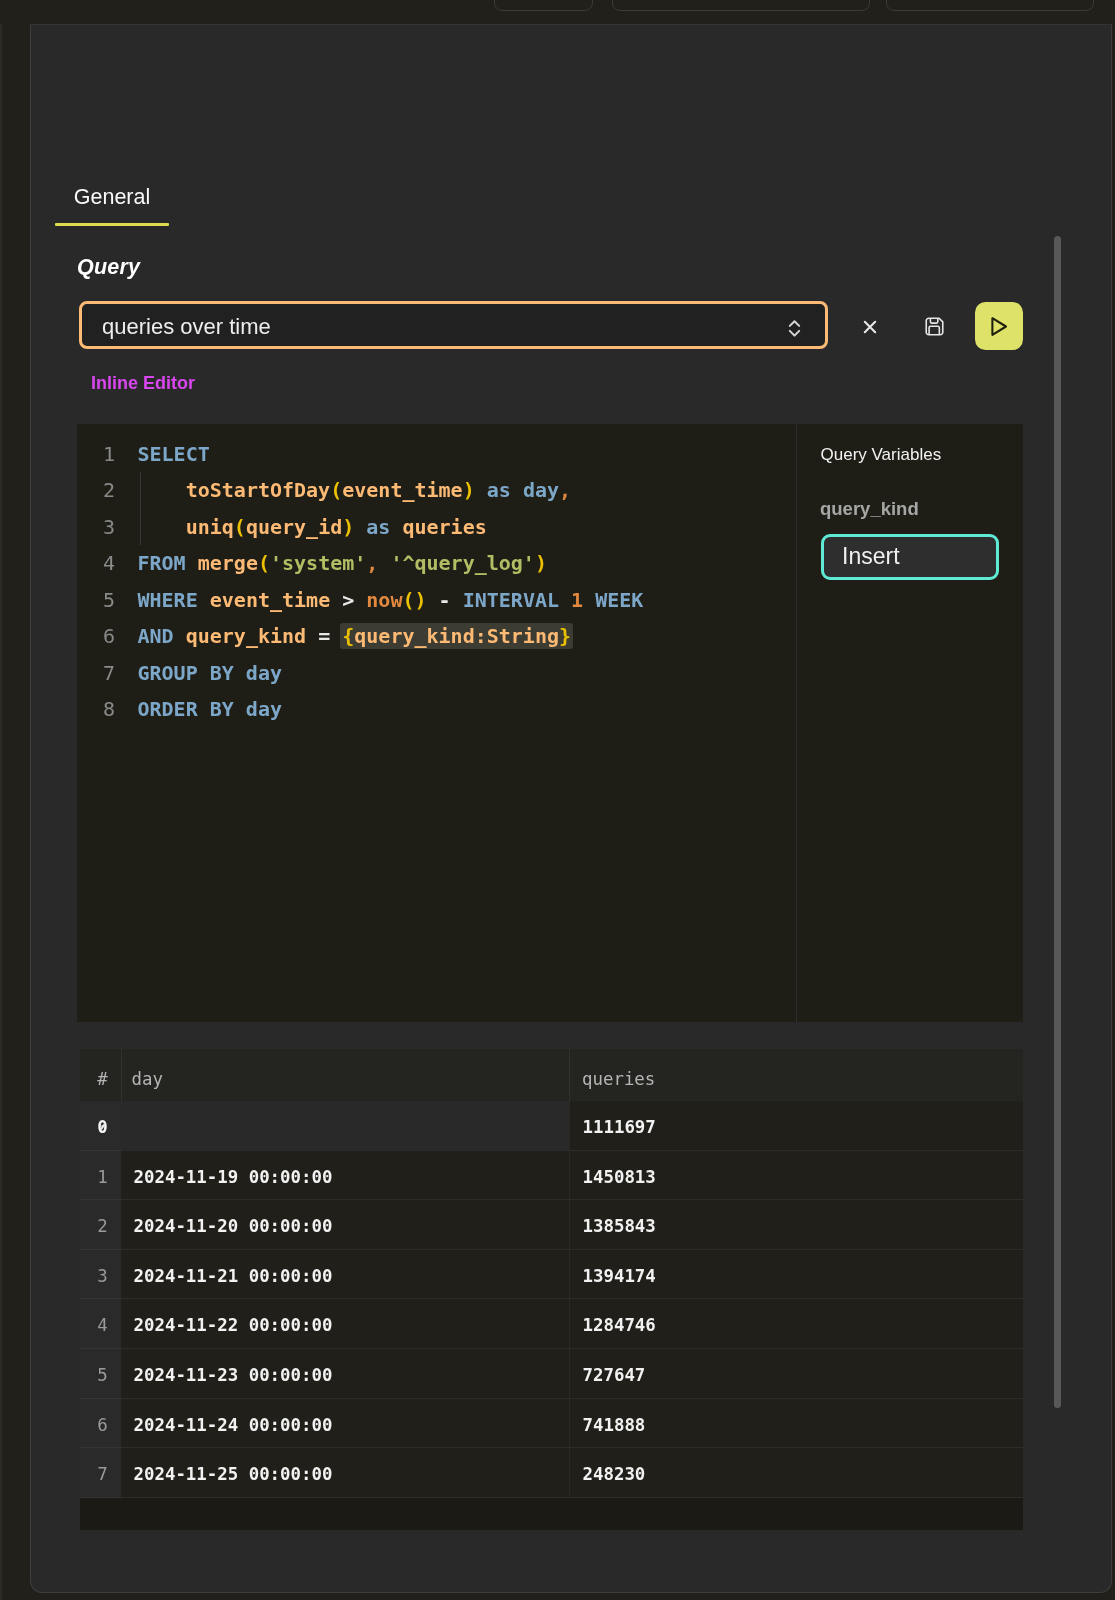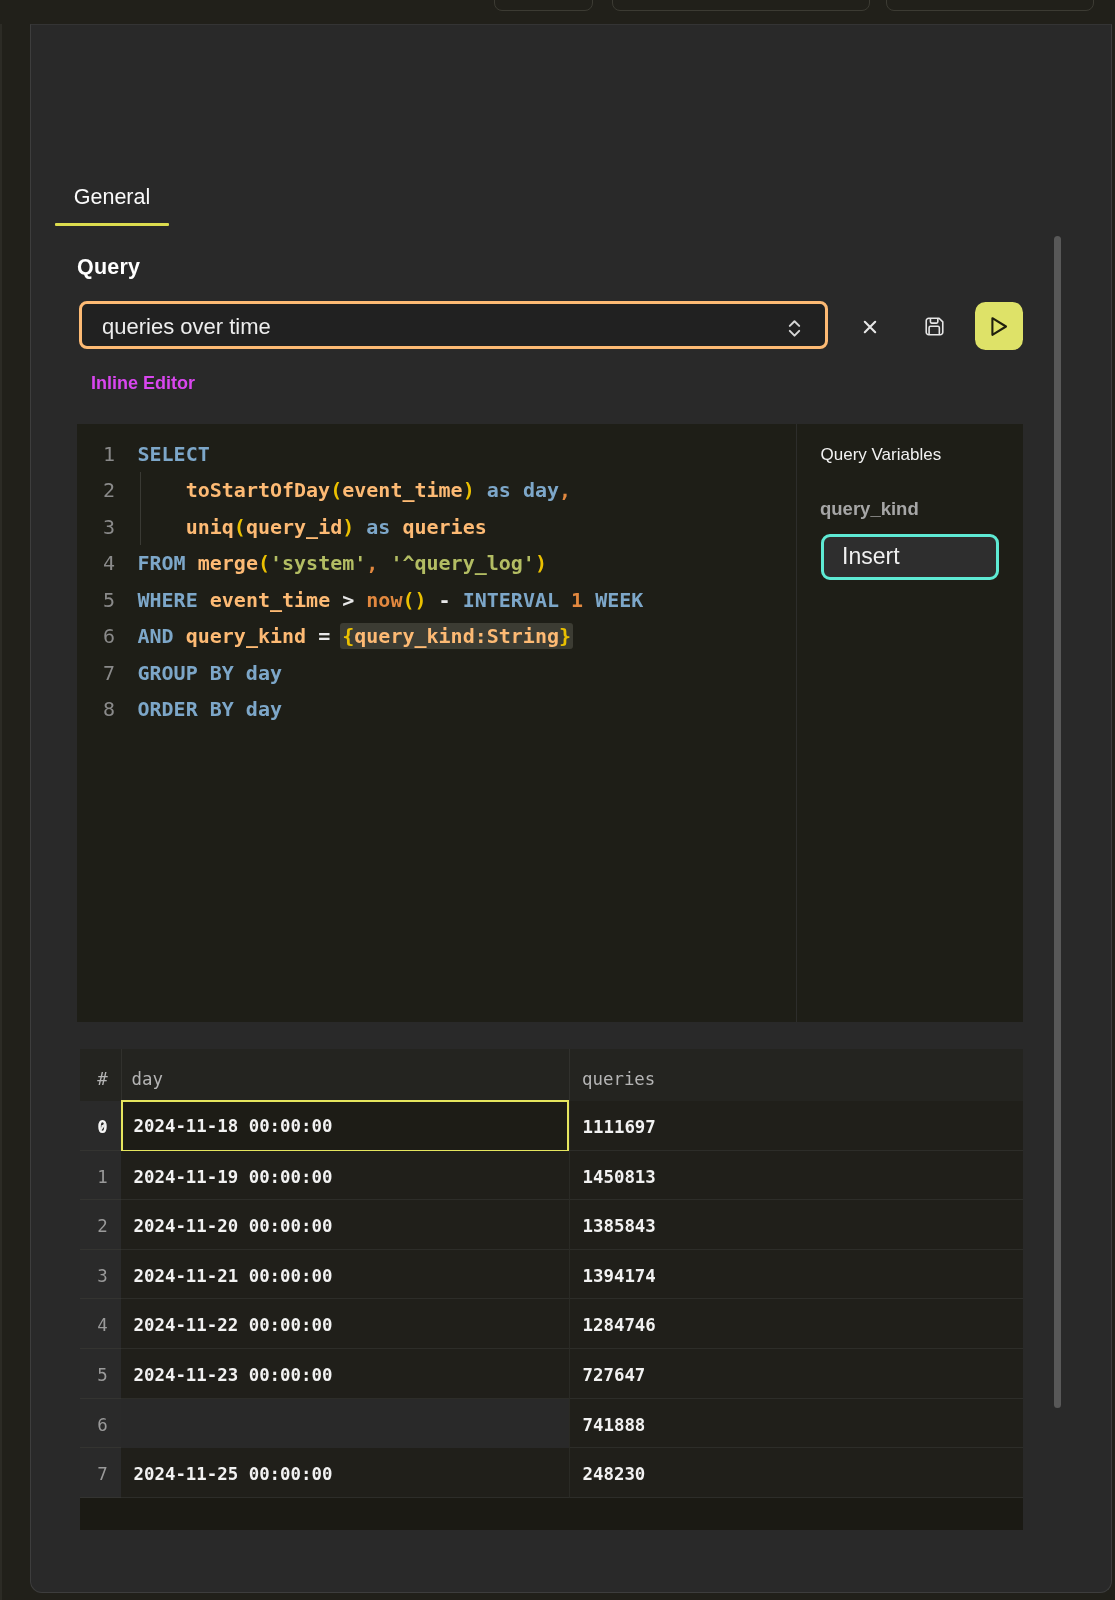"Query" .query-label { font-style: none -> italic }
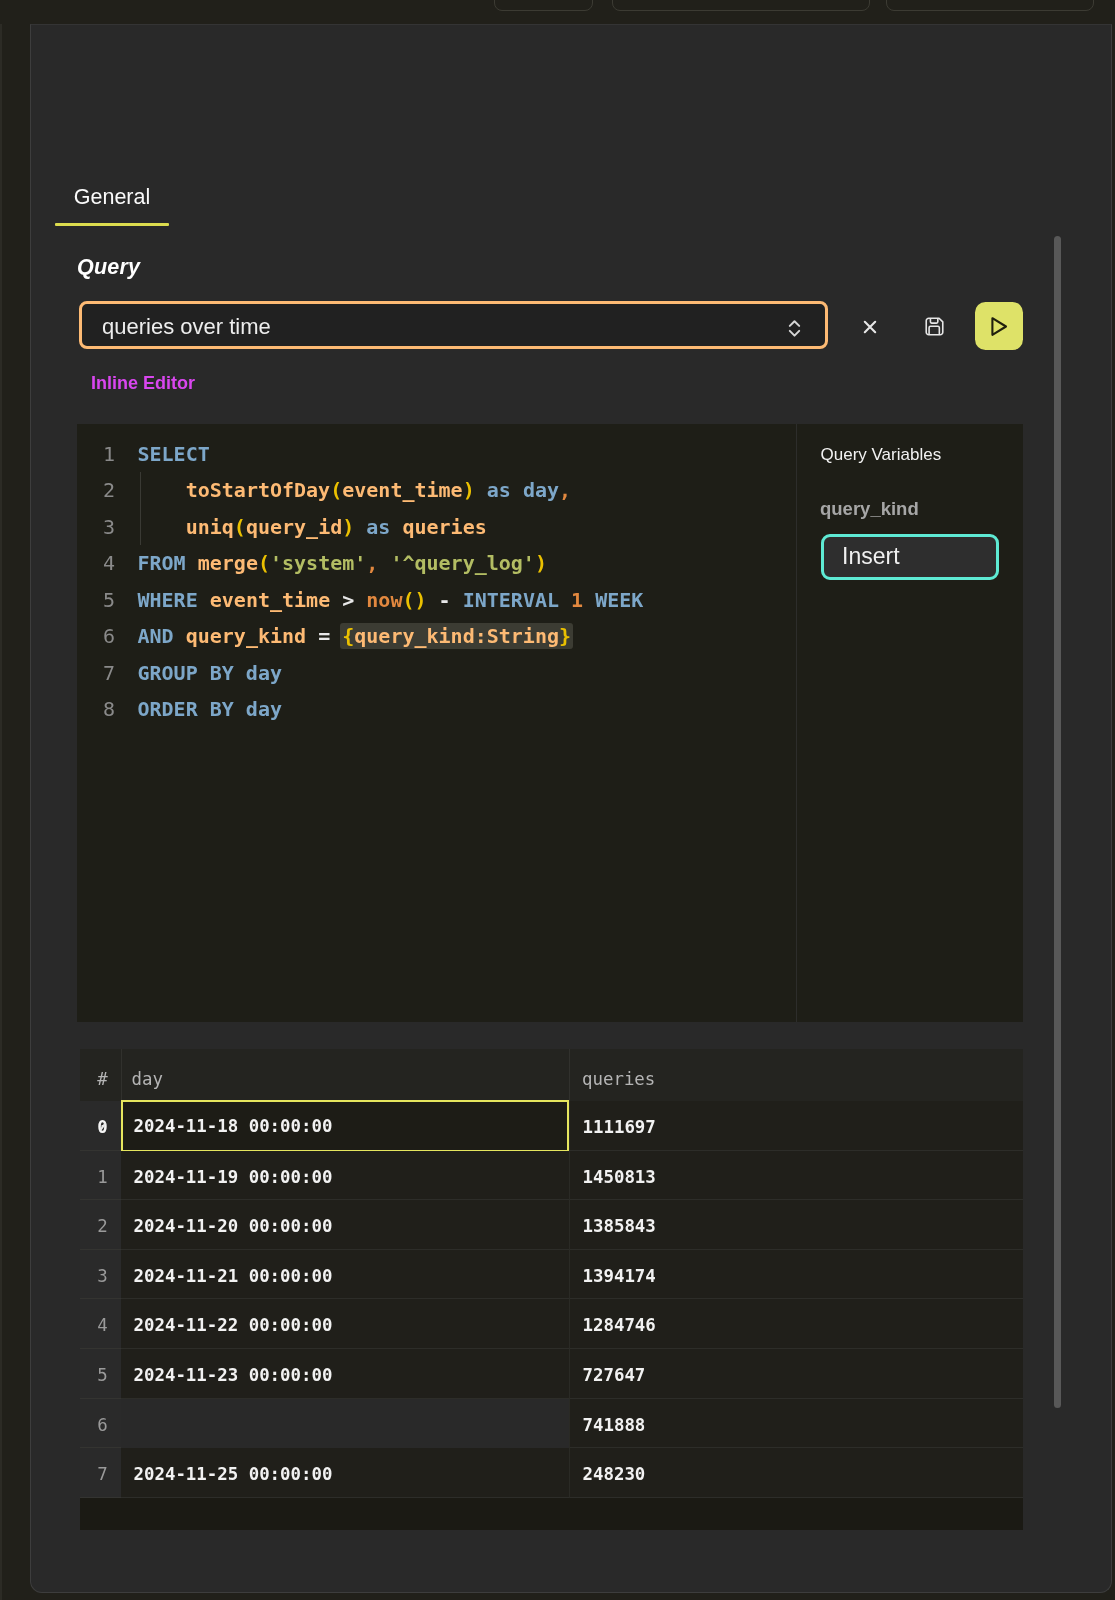"2024-11-18 00:00:00" div.tcell { html: <div><span>2024-11-18 00:00:00</span></div> -> none }
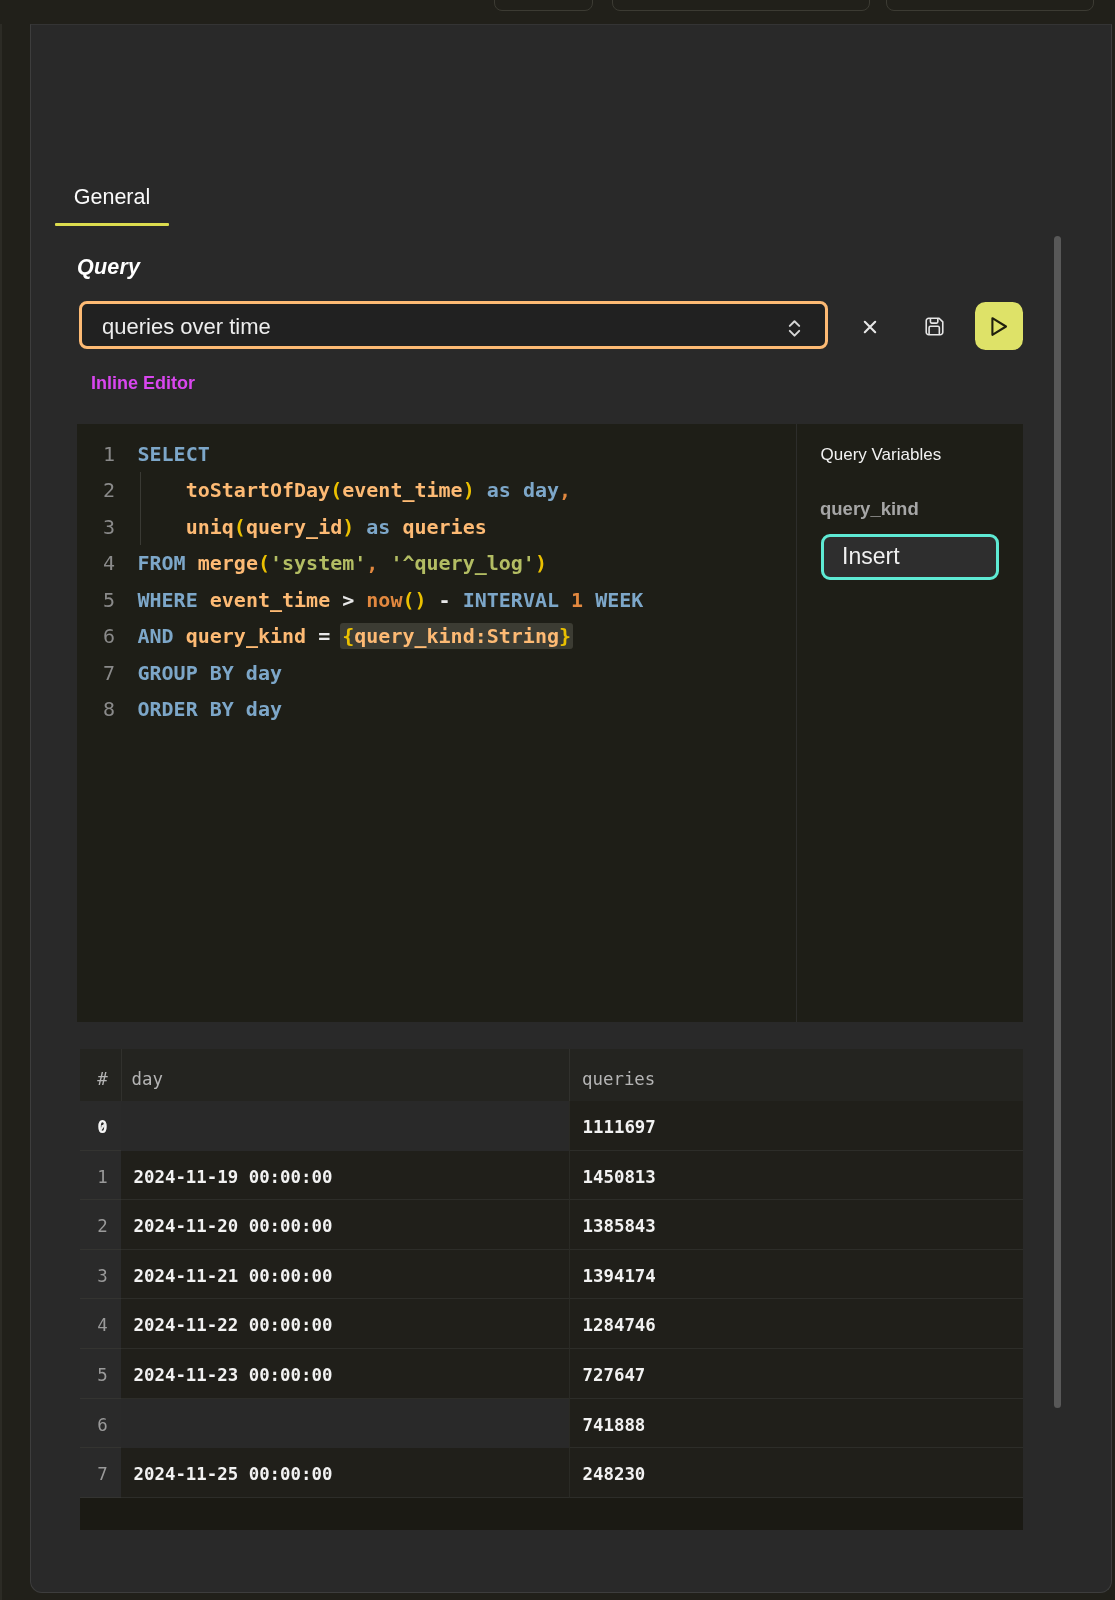"2024-11-24 00:00:00" div.tcell { html: none -> <div><span>2024-11-24 00:00:00</span></div> }
